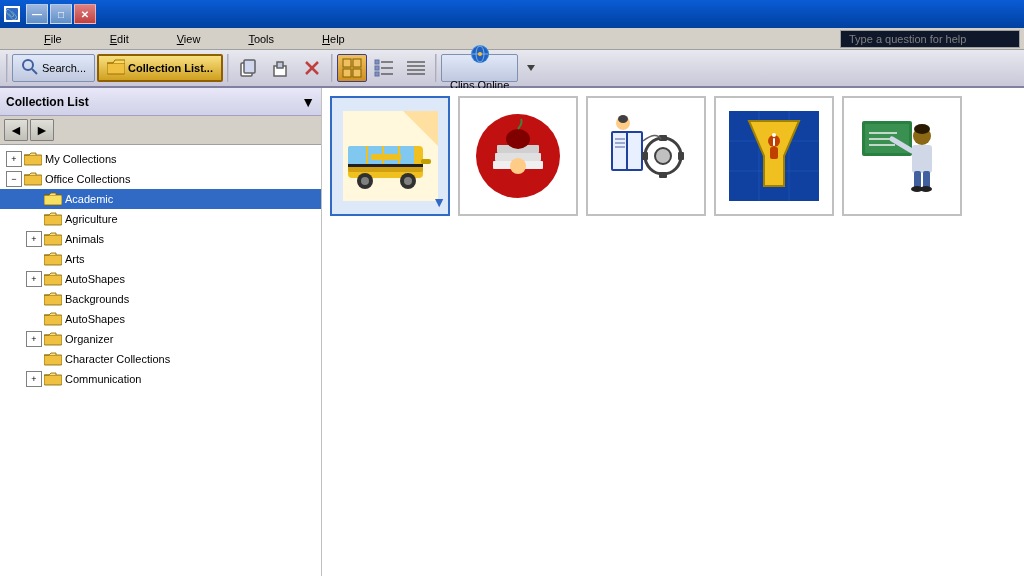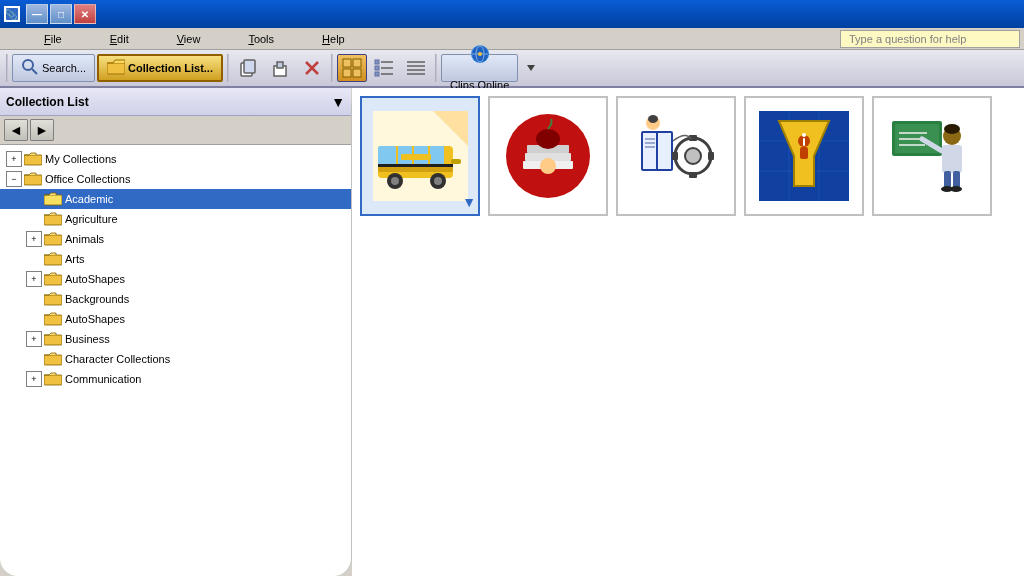"Type a question for help" #help-box { background: #fef9c3 -> #0f172a }
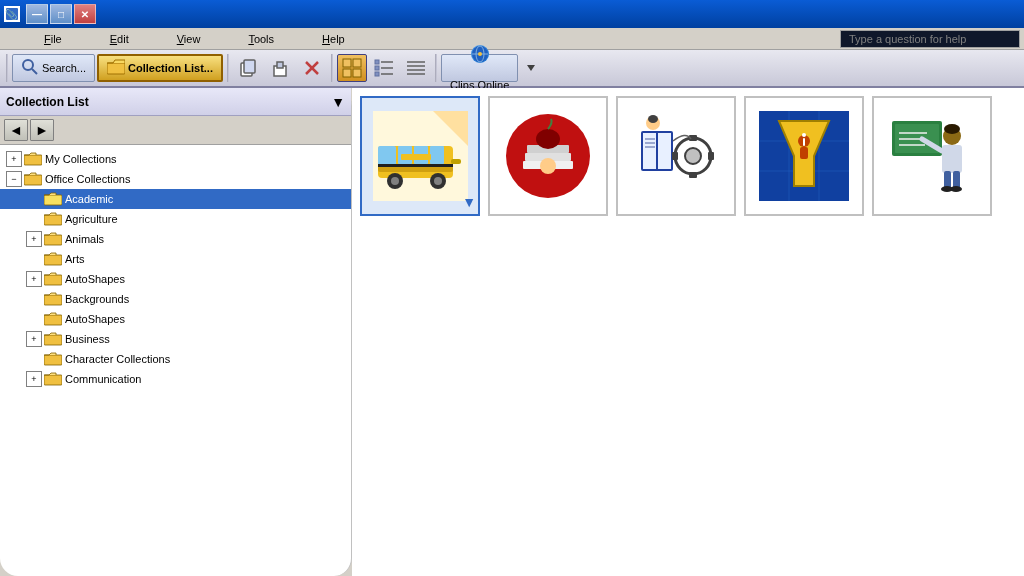"Collection List" #sidebar { border-radius: 18px -> none; width: 352px -> 322px }
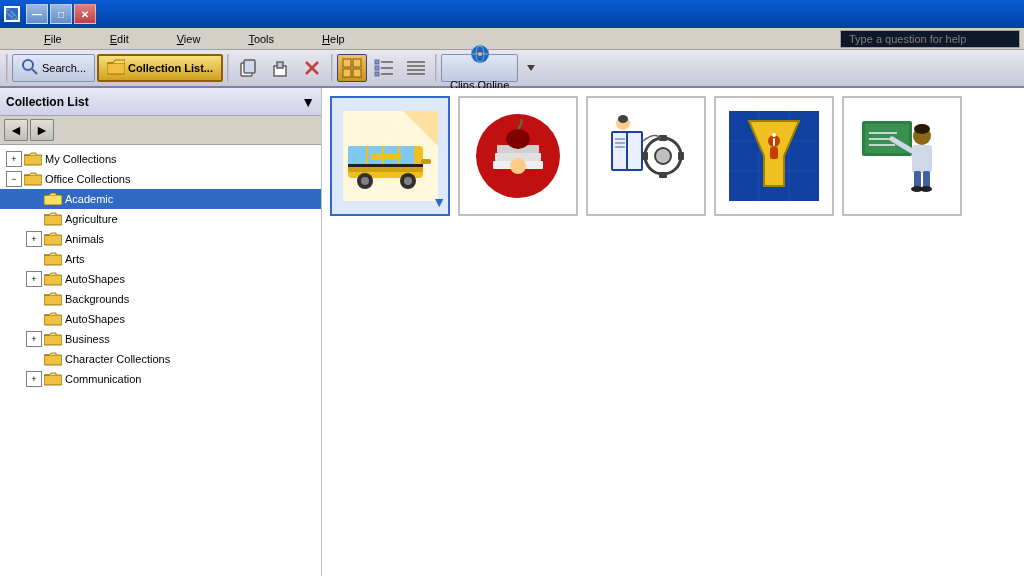"Business" span.item-text { text: Business -> Organizer }
